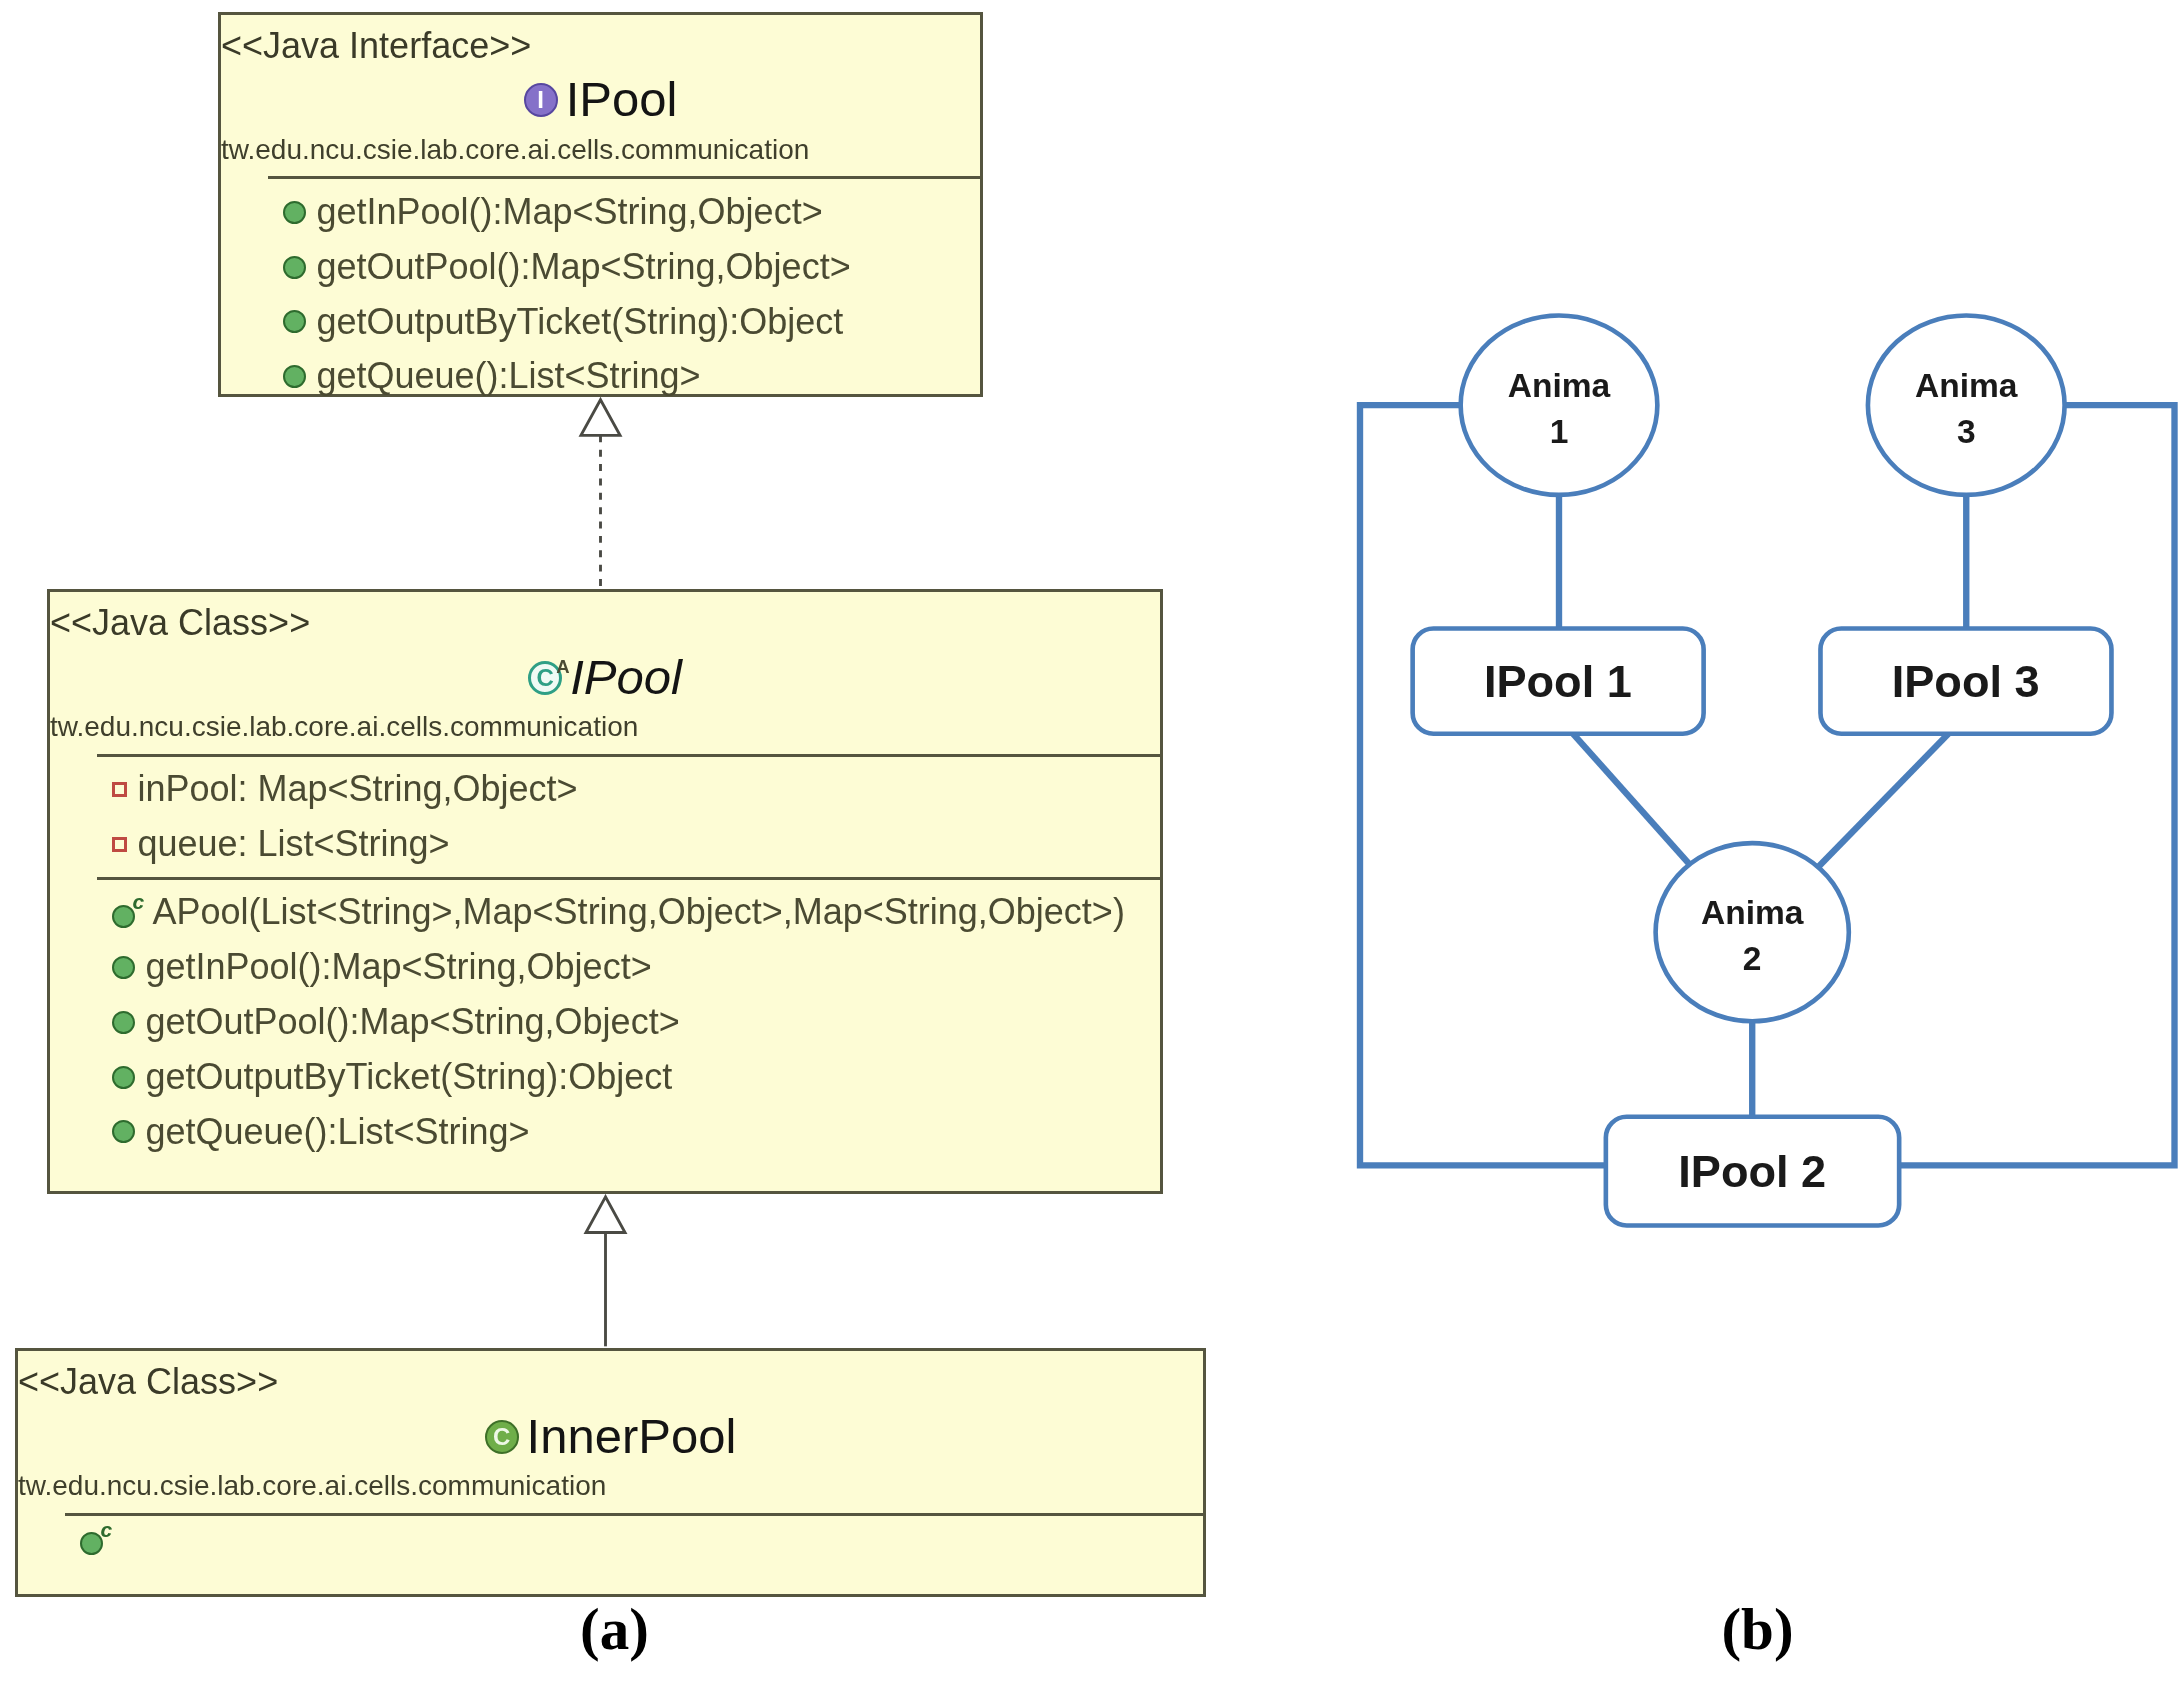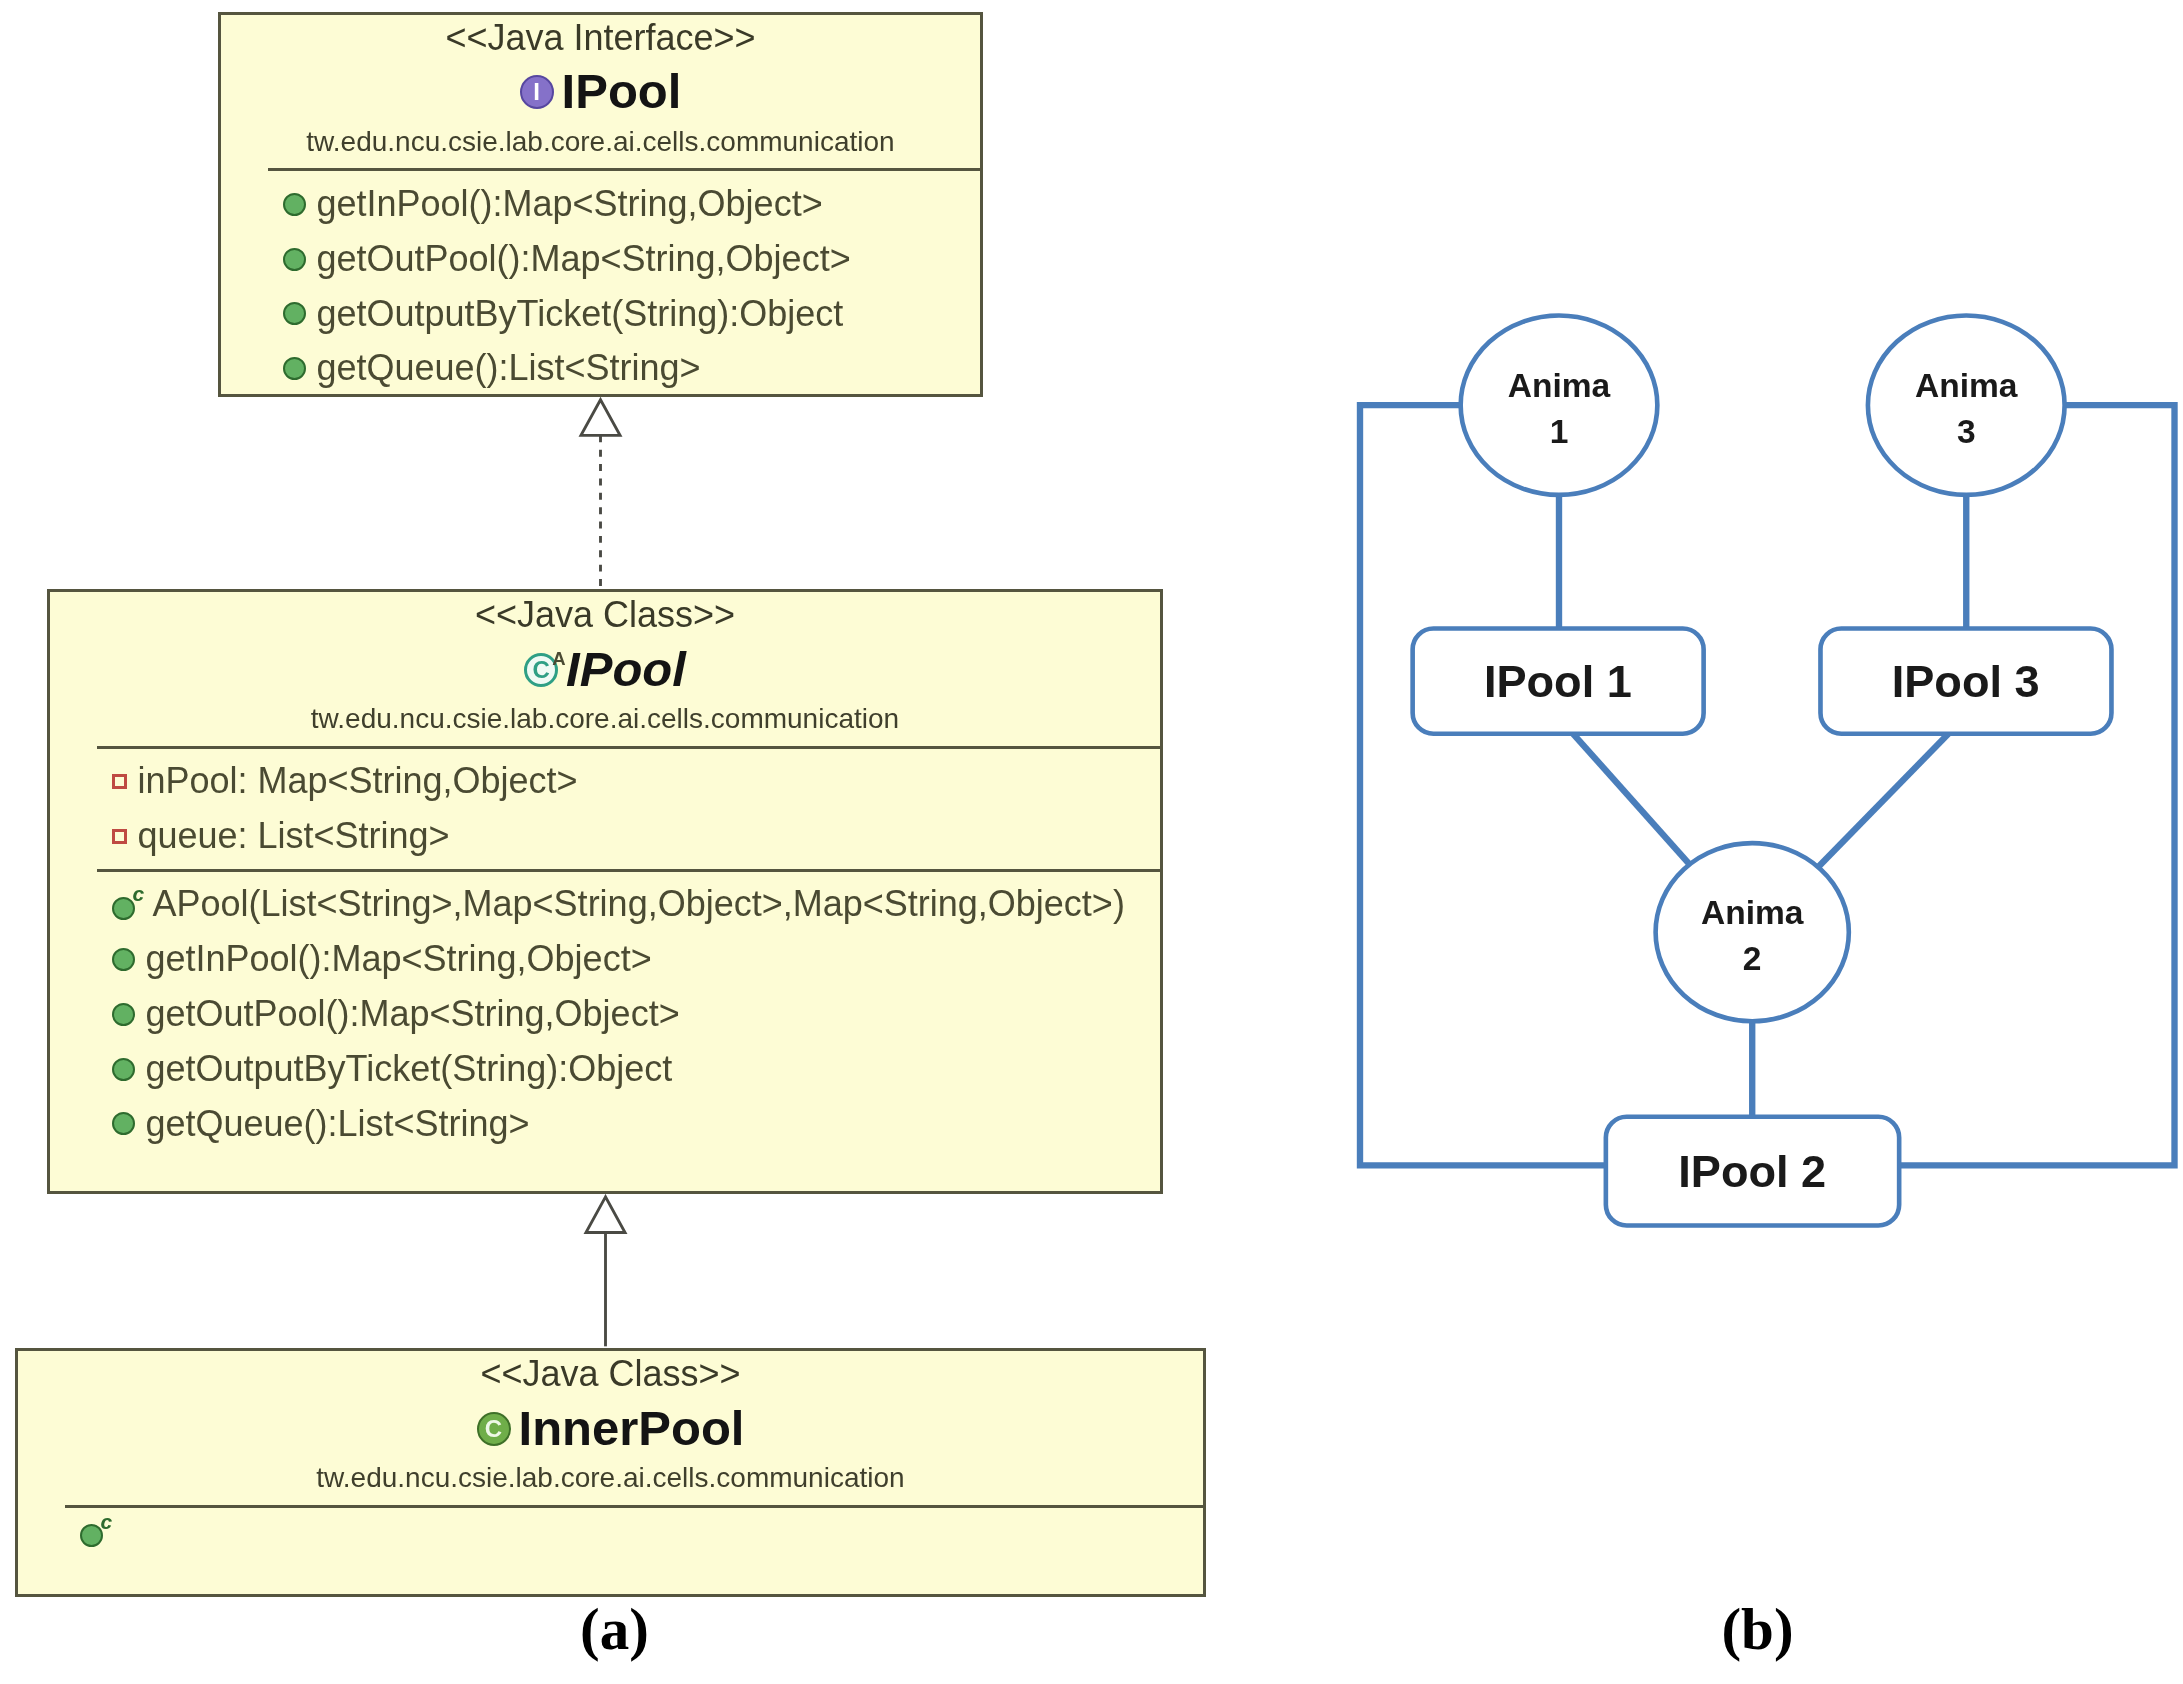"<<Java Interface>>" .uml-head { padding-top: none -> 8px; text-align: center -> left }
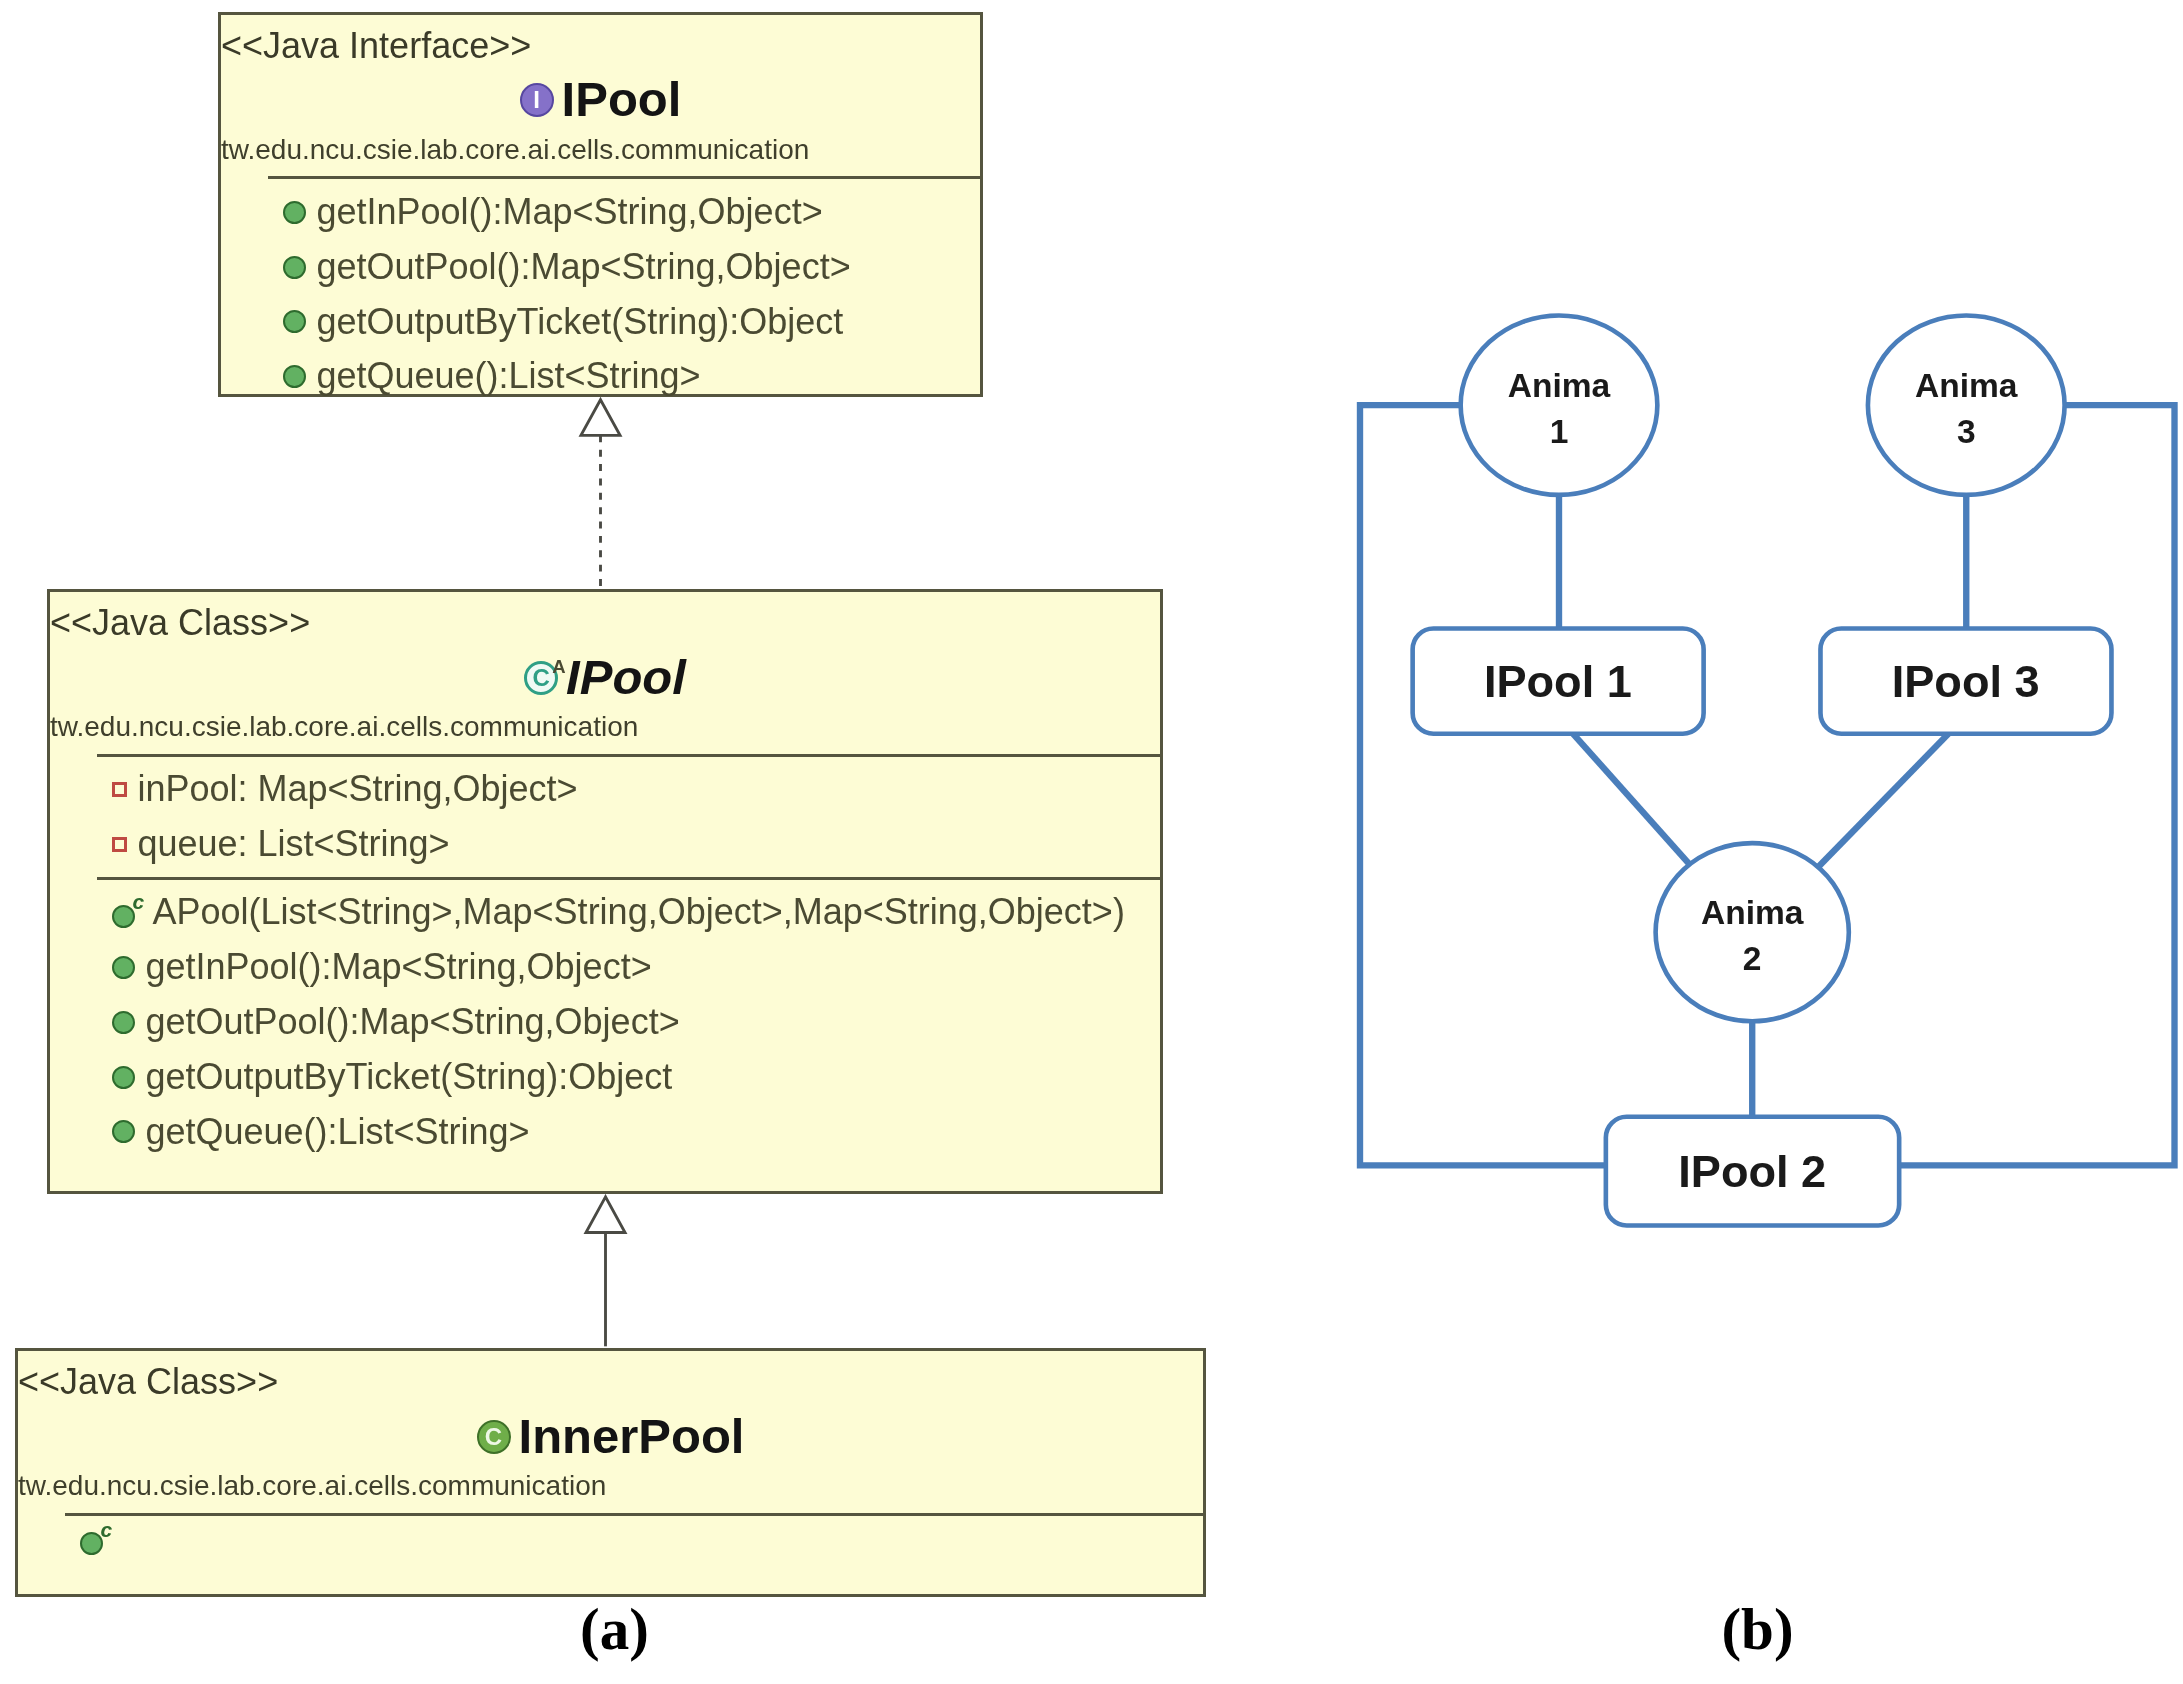"IPool" .class-name { font-weight: bold -> normal }
